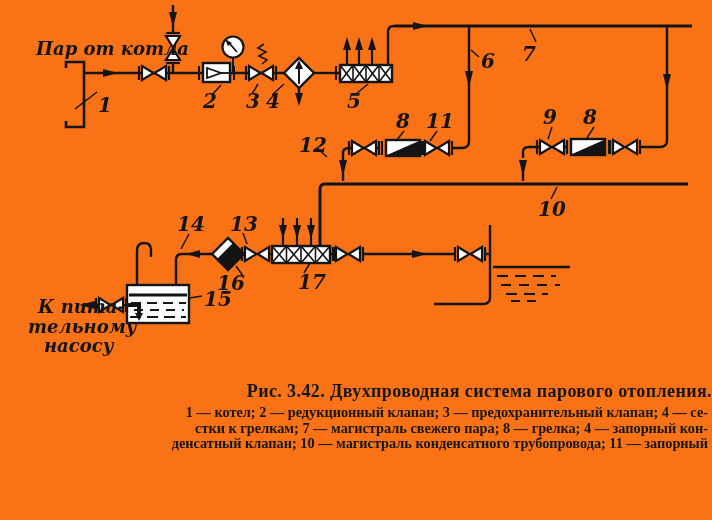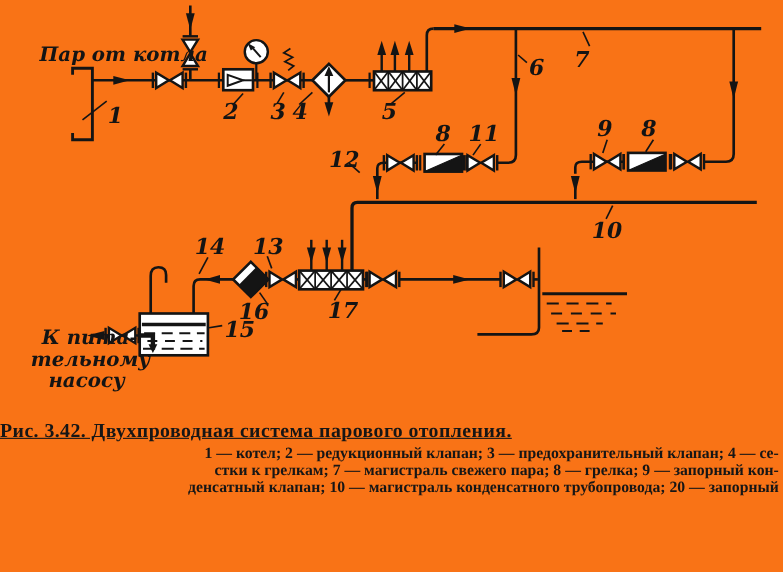"Рис. 3.42. Двухпроводная система" .caption { text-align: left -> right; text-decoration: underline -> none }
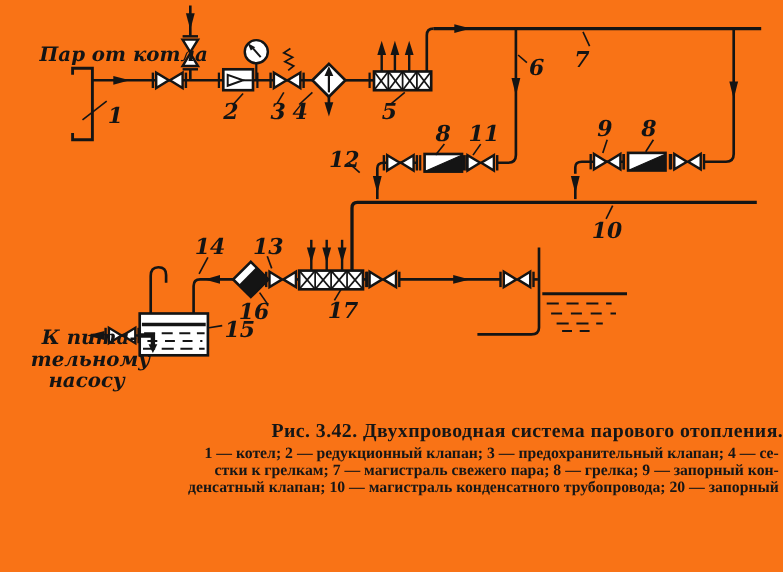"стки к грелкам; 7 —" div { text: 9 -> 4 }
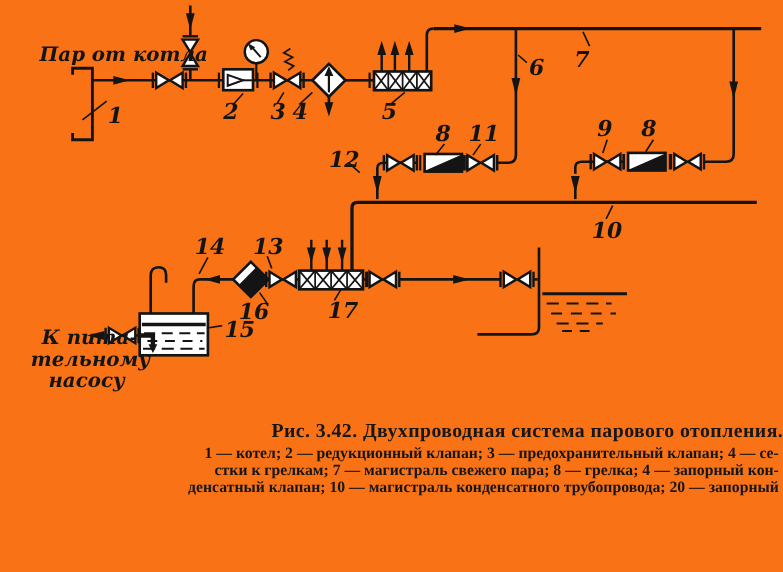"денсатный клапан; 10 — магистраль" div { text: 20 -> 11 }
